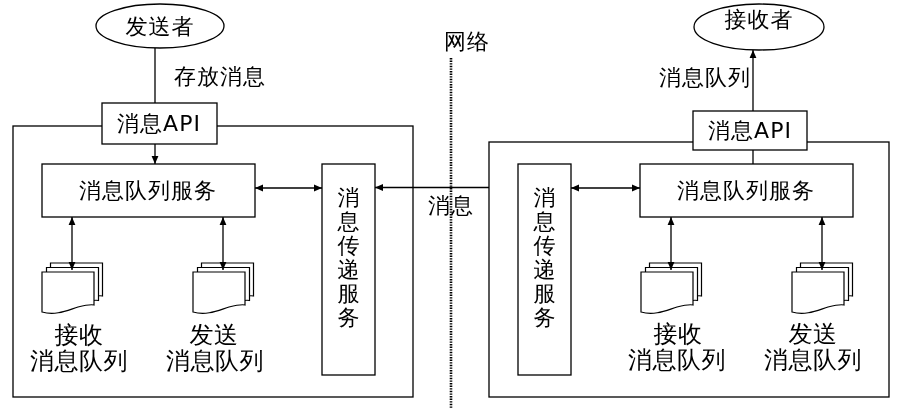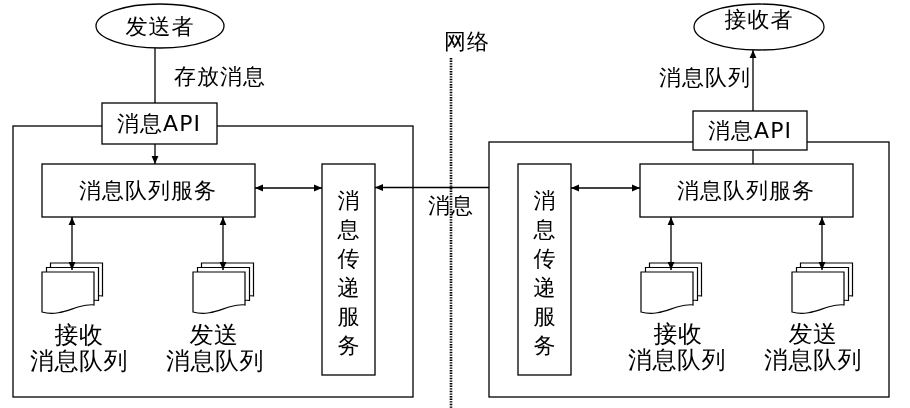"消息传递服务" .vert { line-height: 29px -> 24px }
